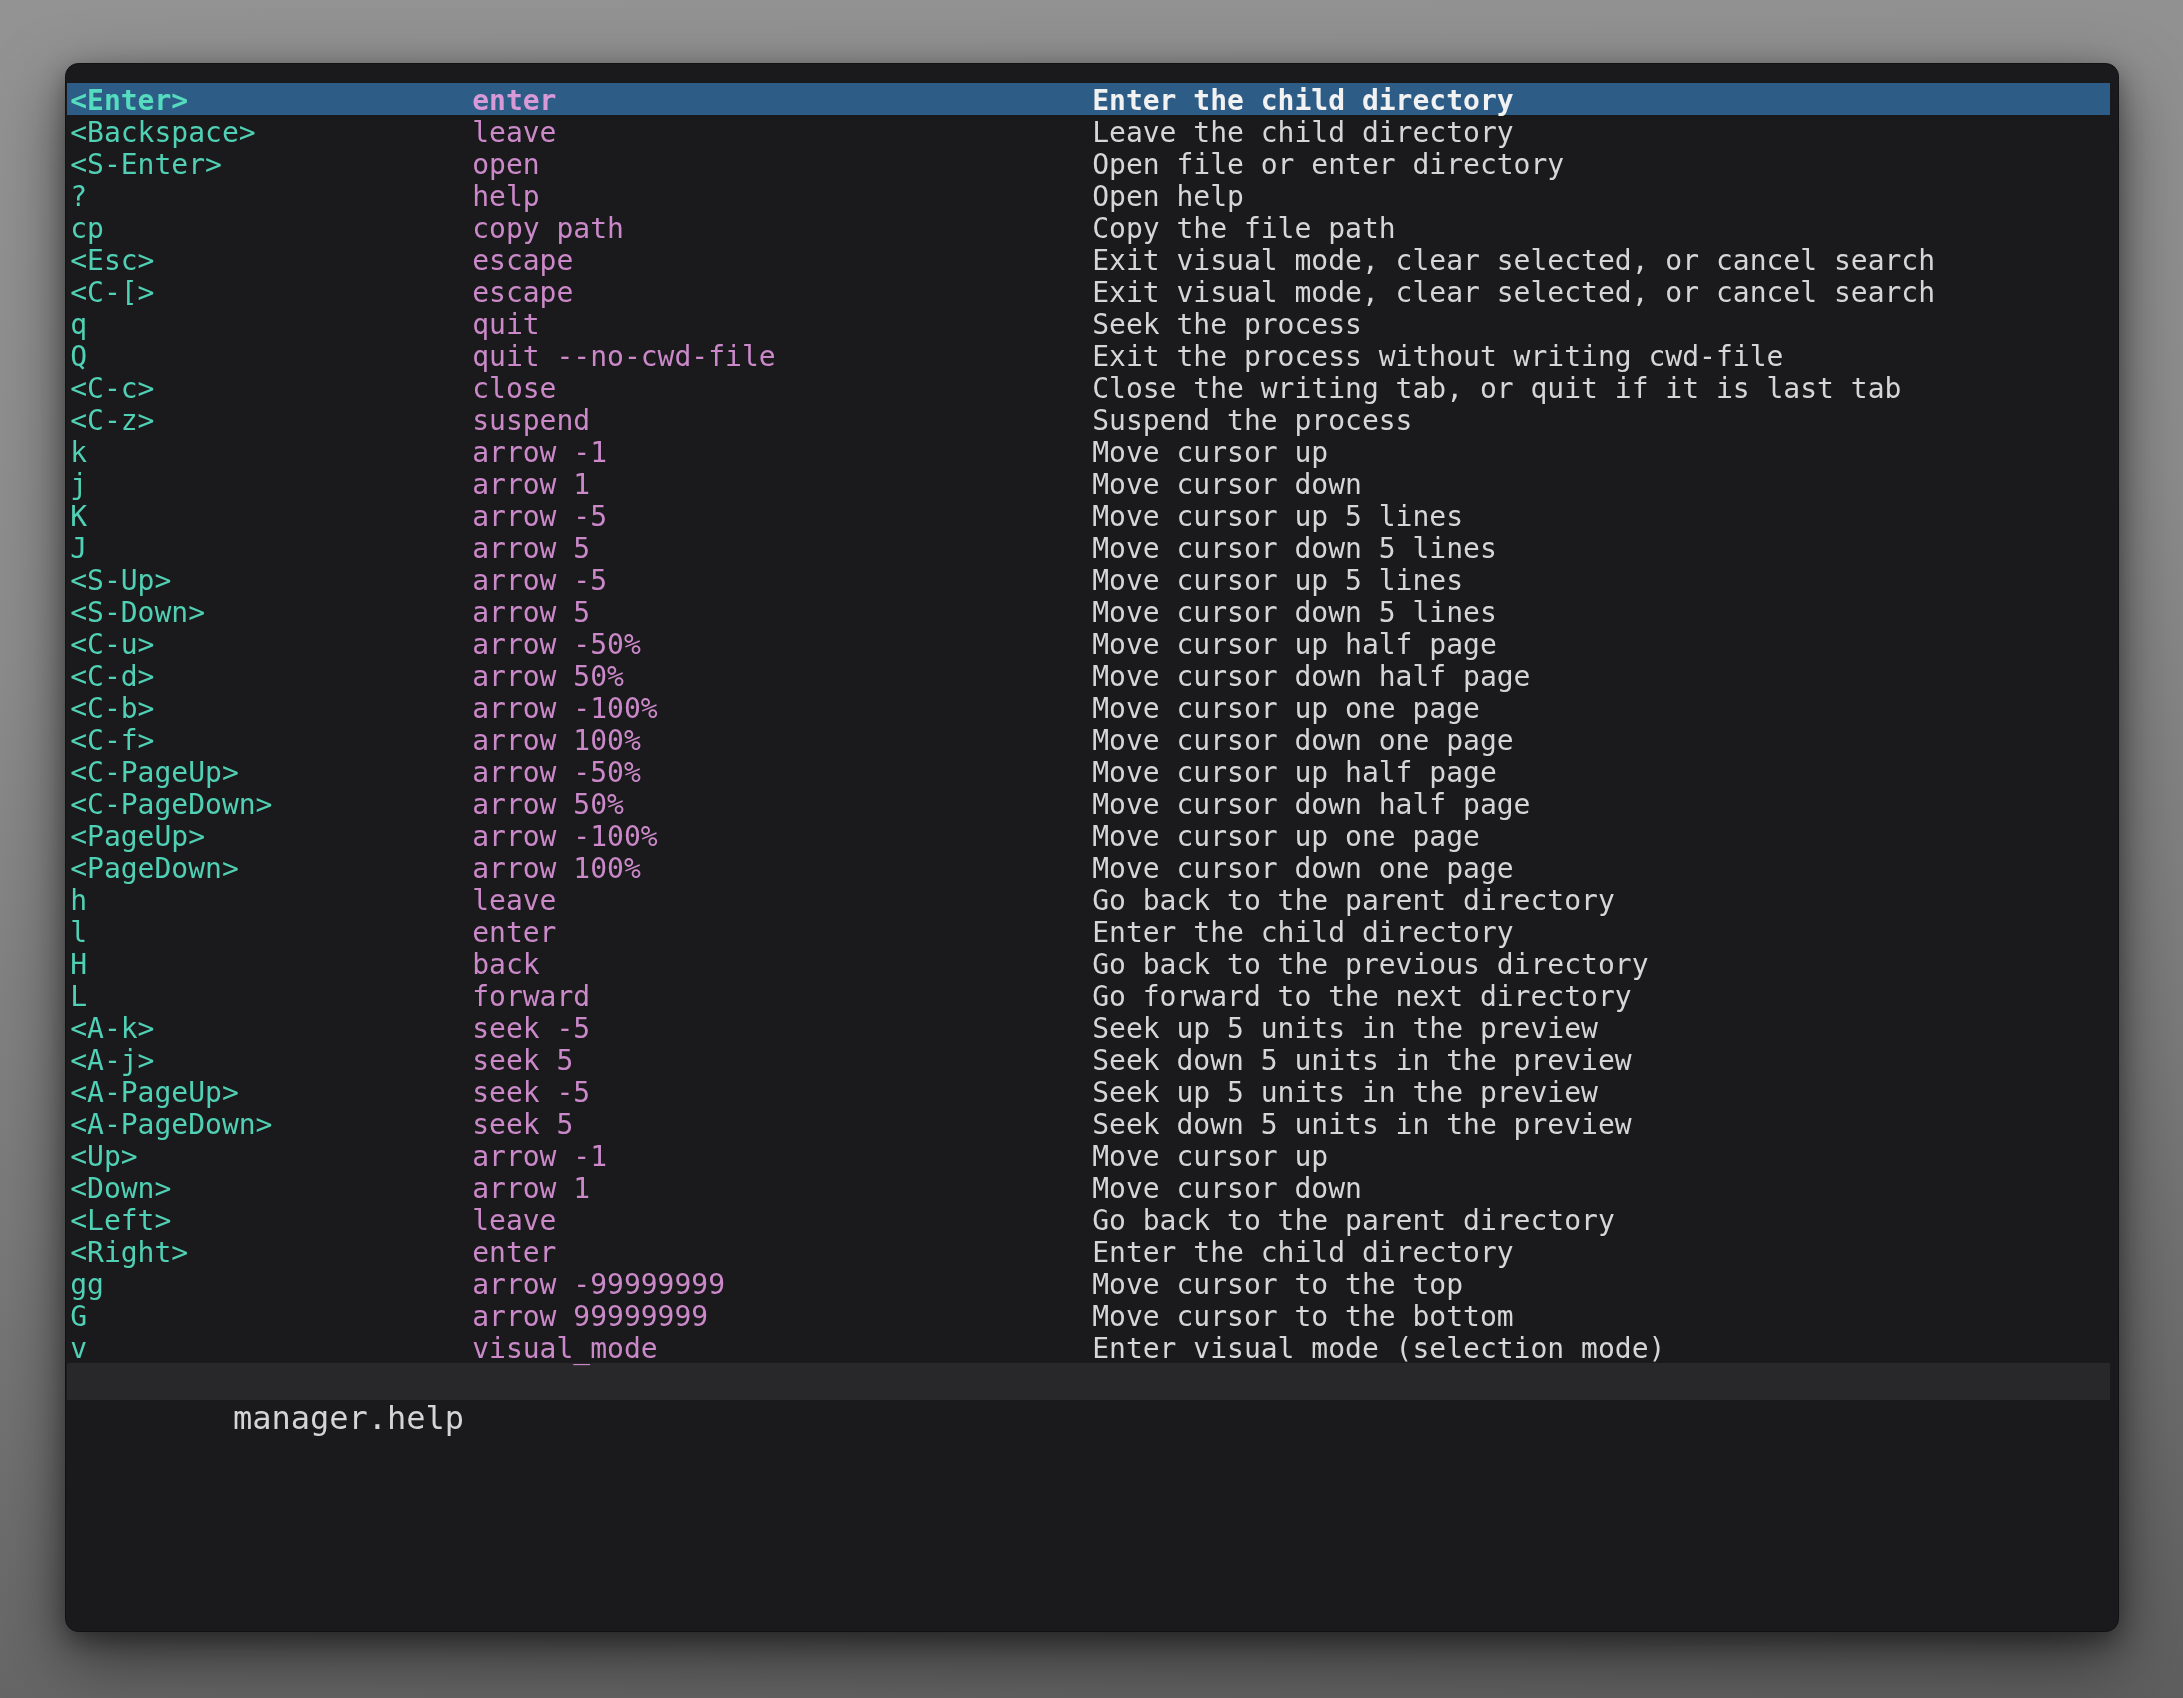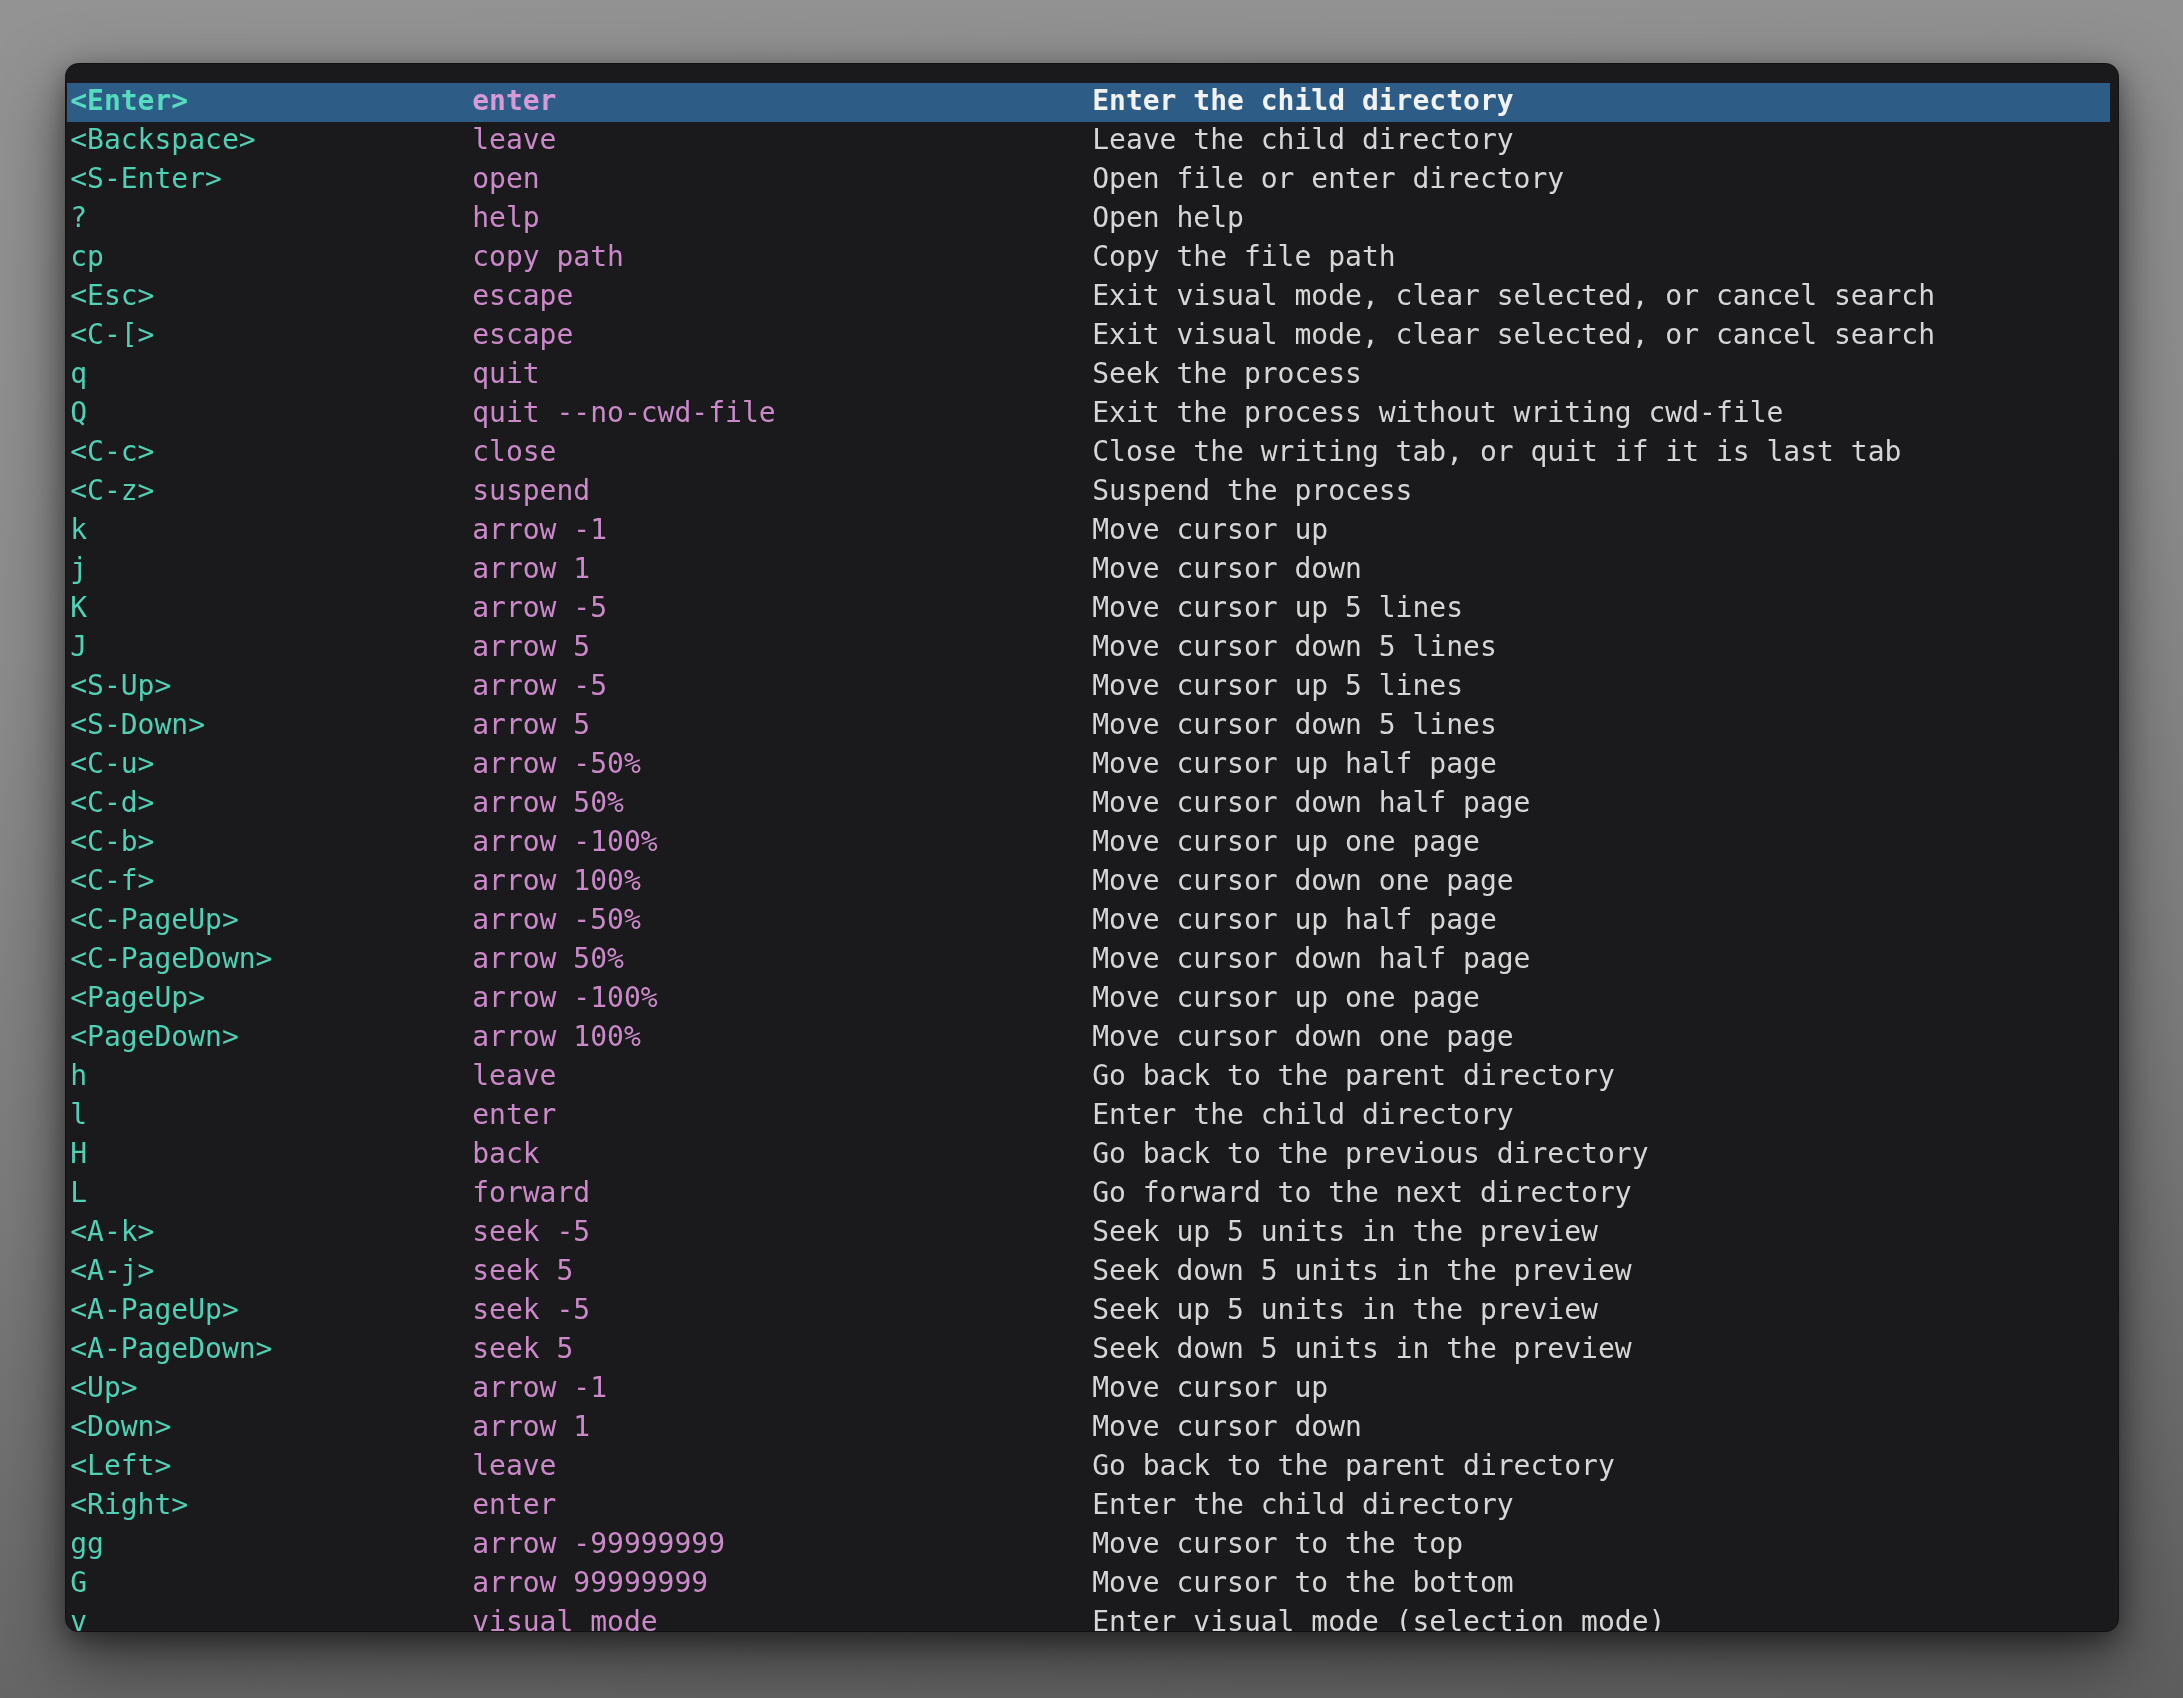"<Enter>" .help-row { height: 39px -> 32px }
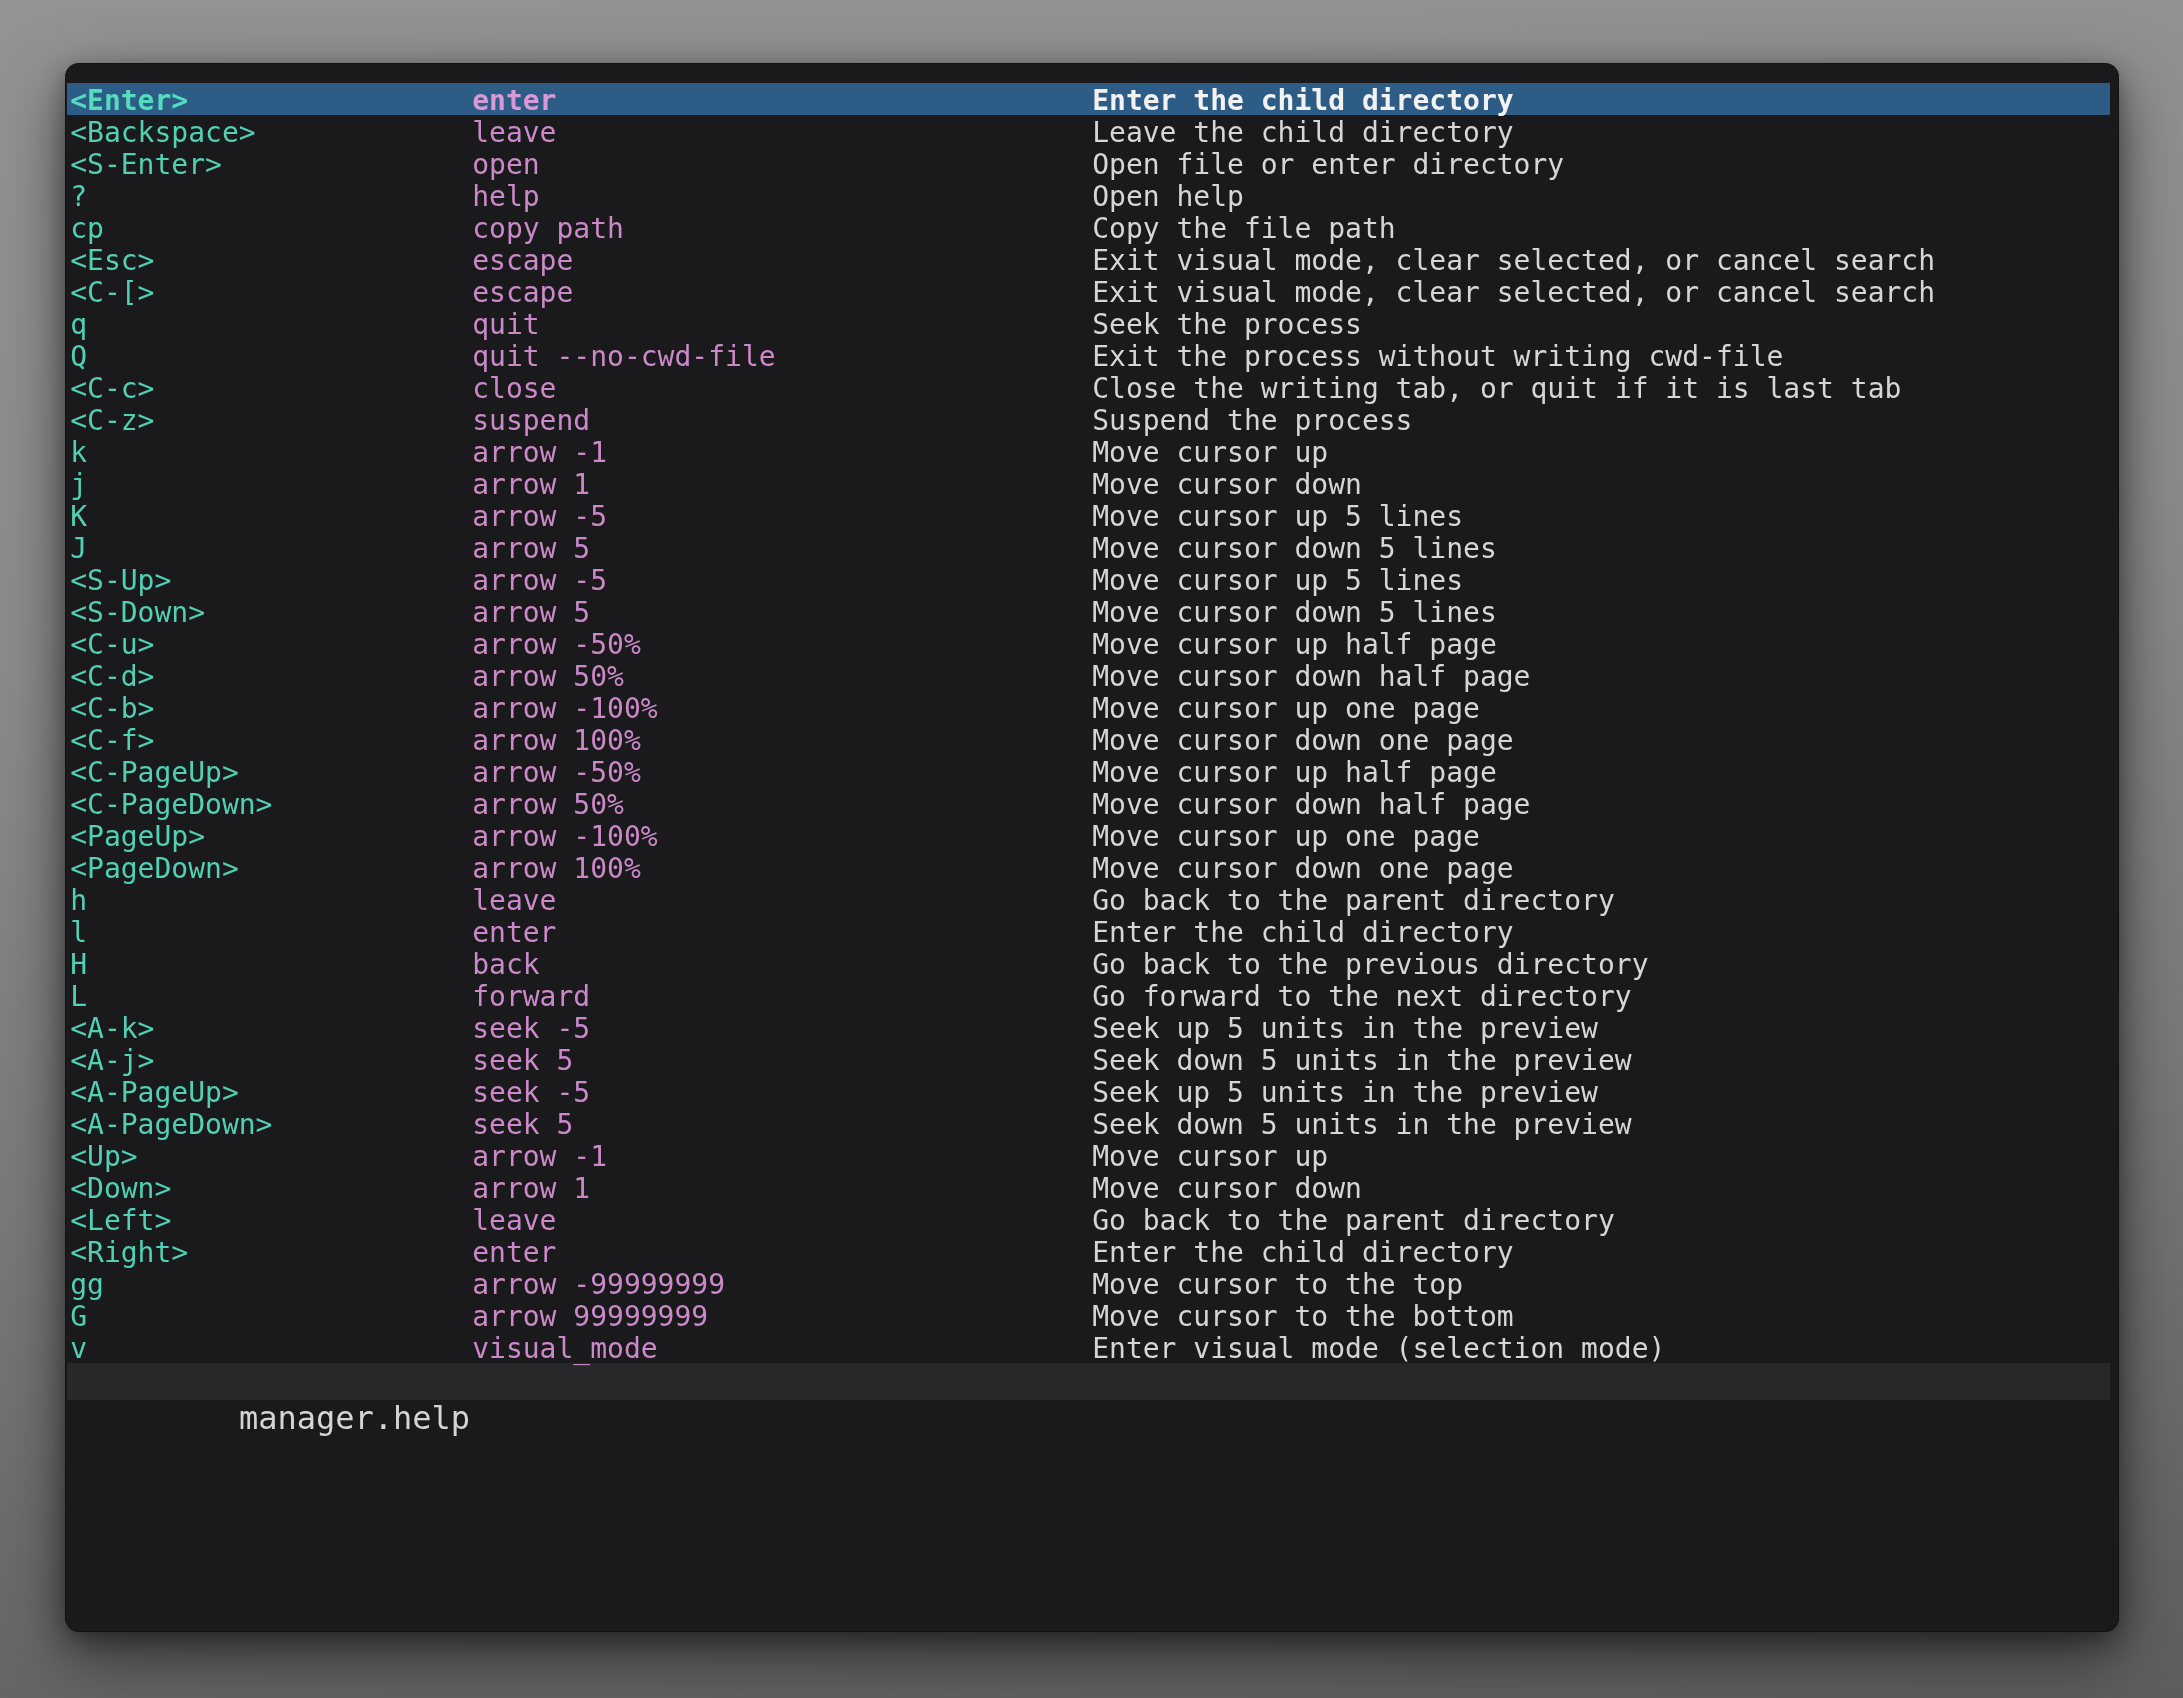"manager.help" .status-bar { padding-left: 18px -> 12px }
